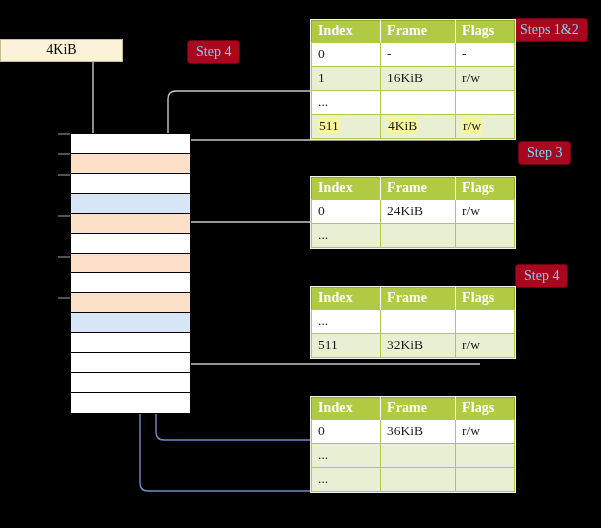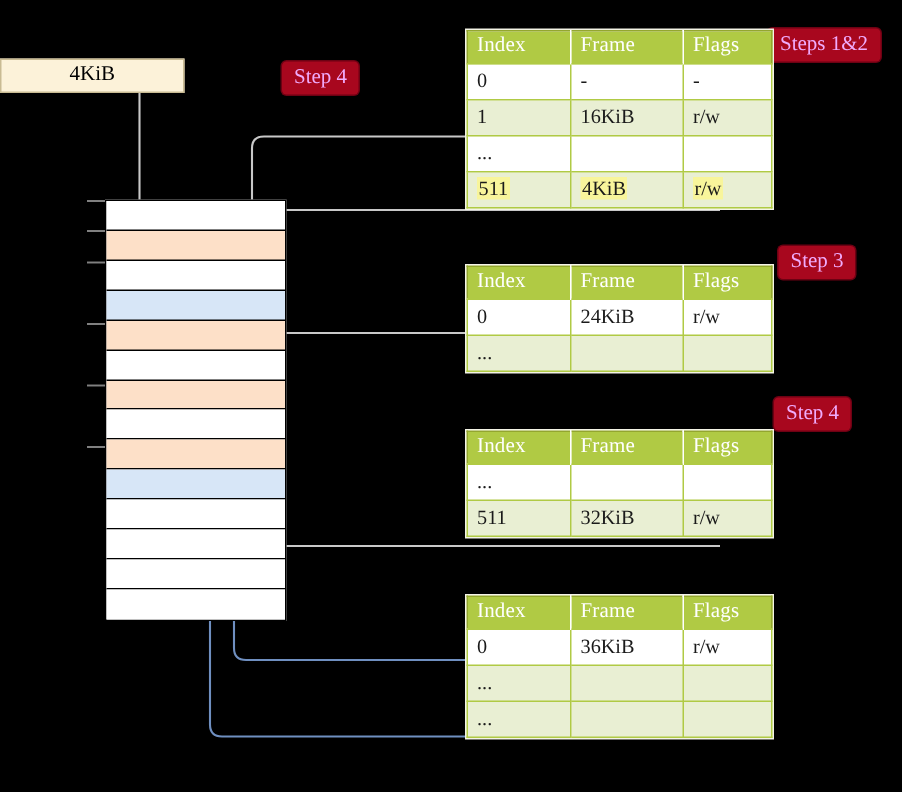"Index" .ptable th { font-weight: normal -> bold }
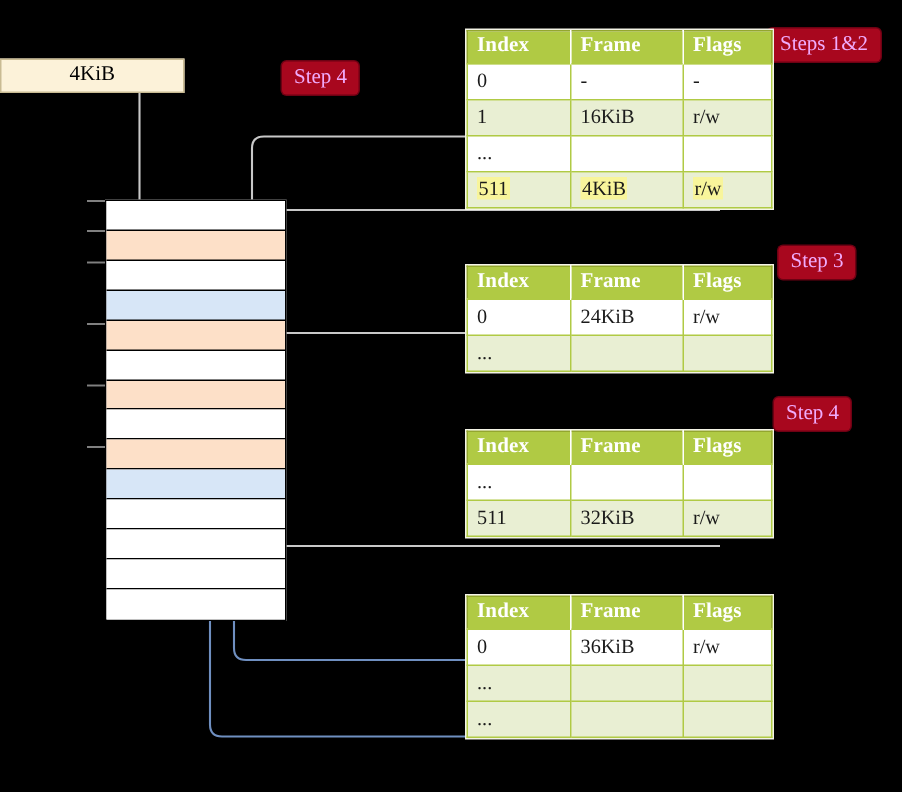"Steps 1&2" .step-badge { color: #f0abfc -> #7dd3fc }
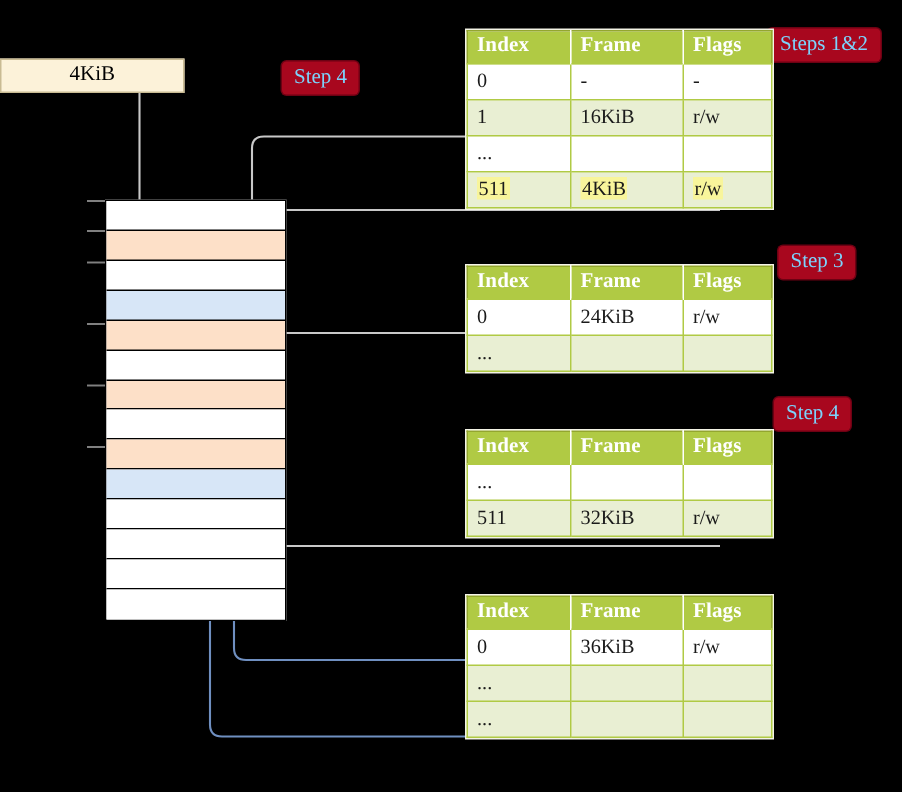"Step 3" div.step-badge { top: 164px -> 142px }
